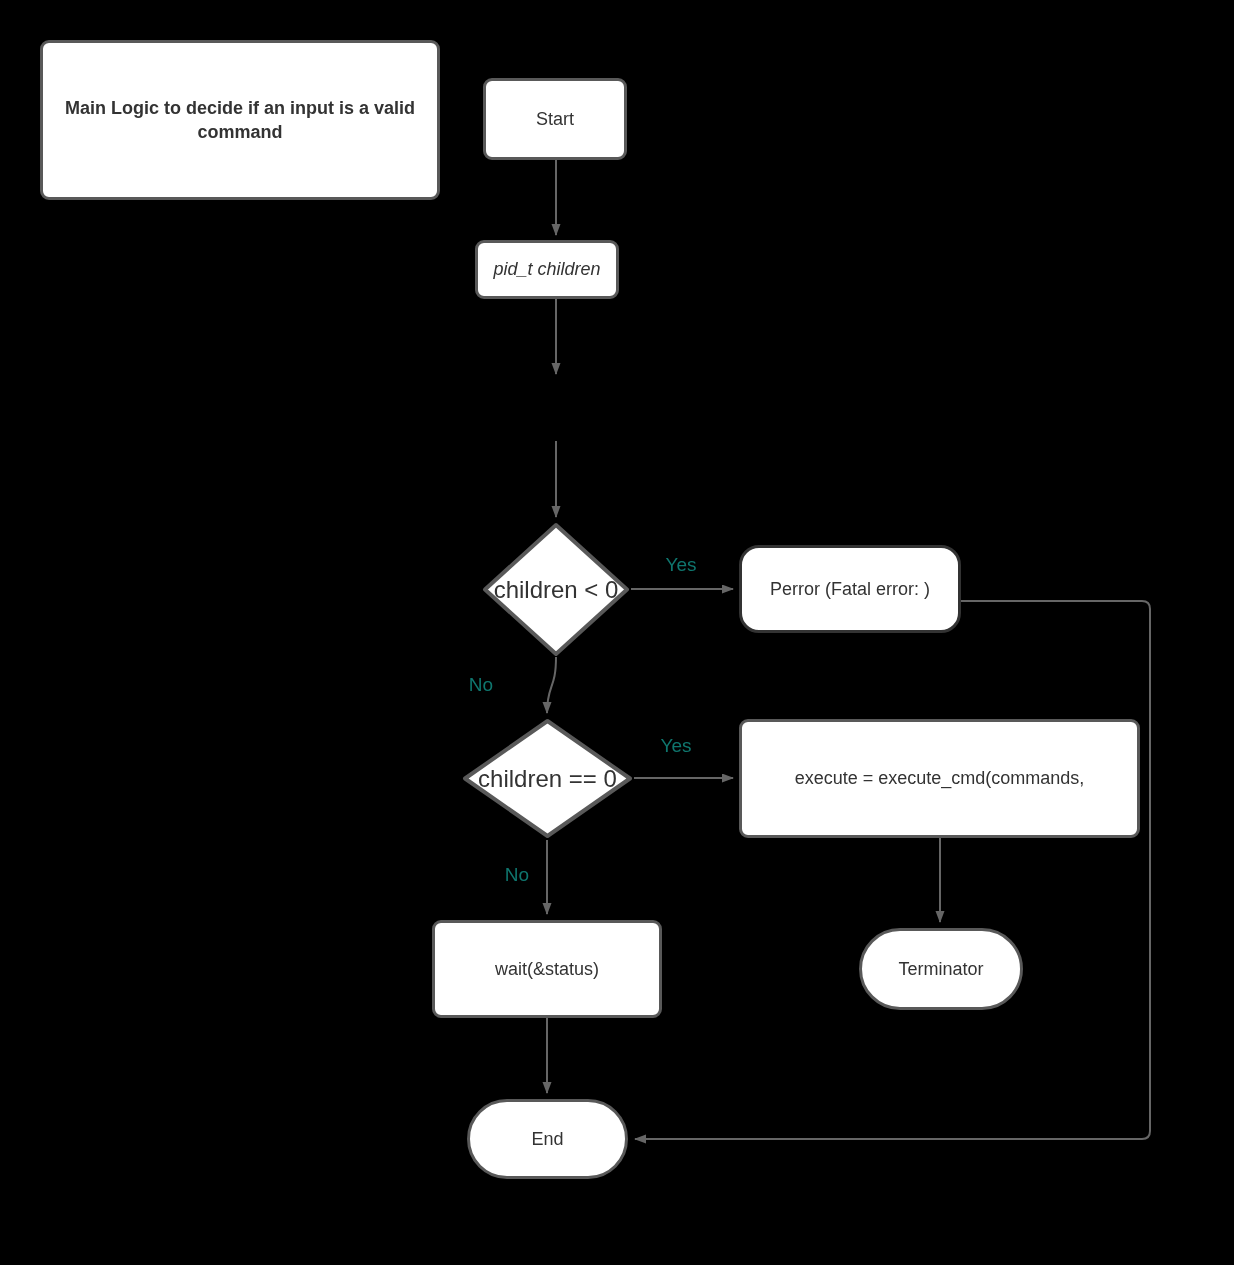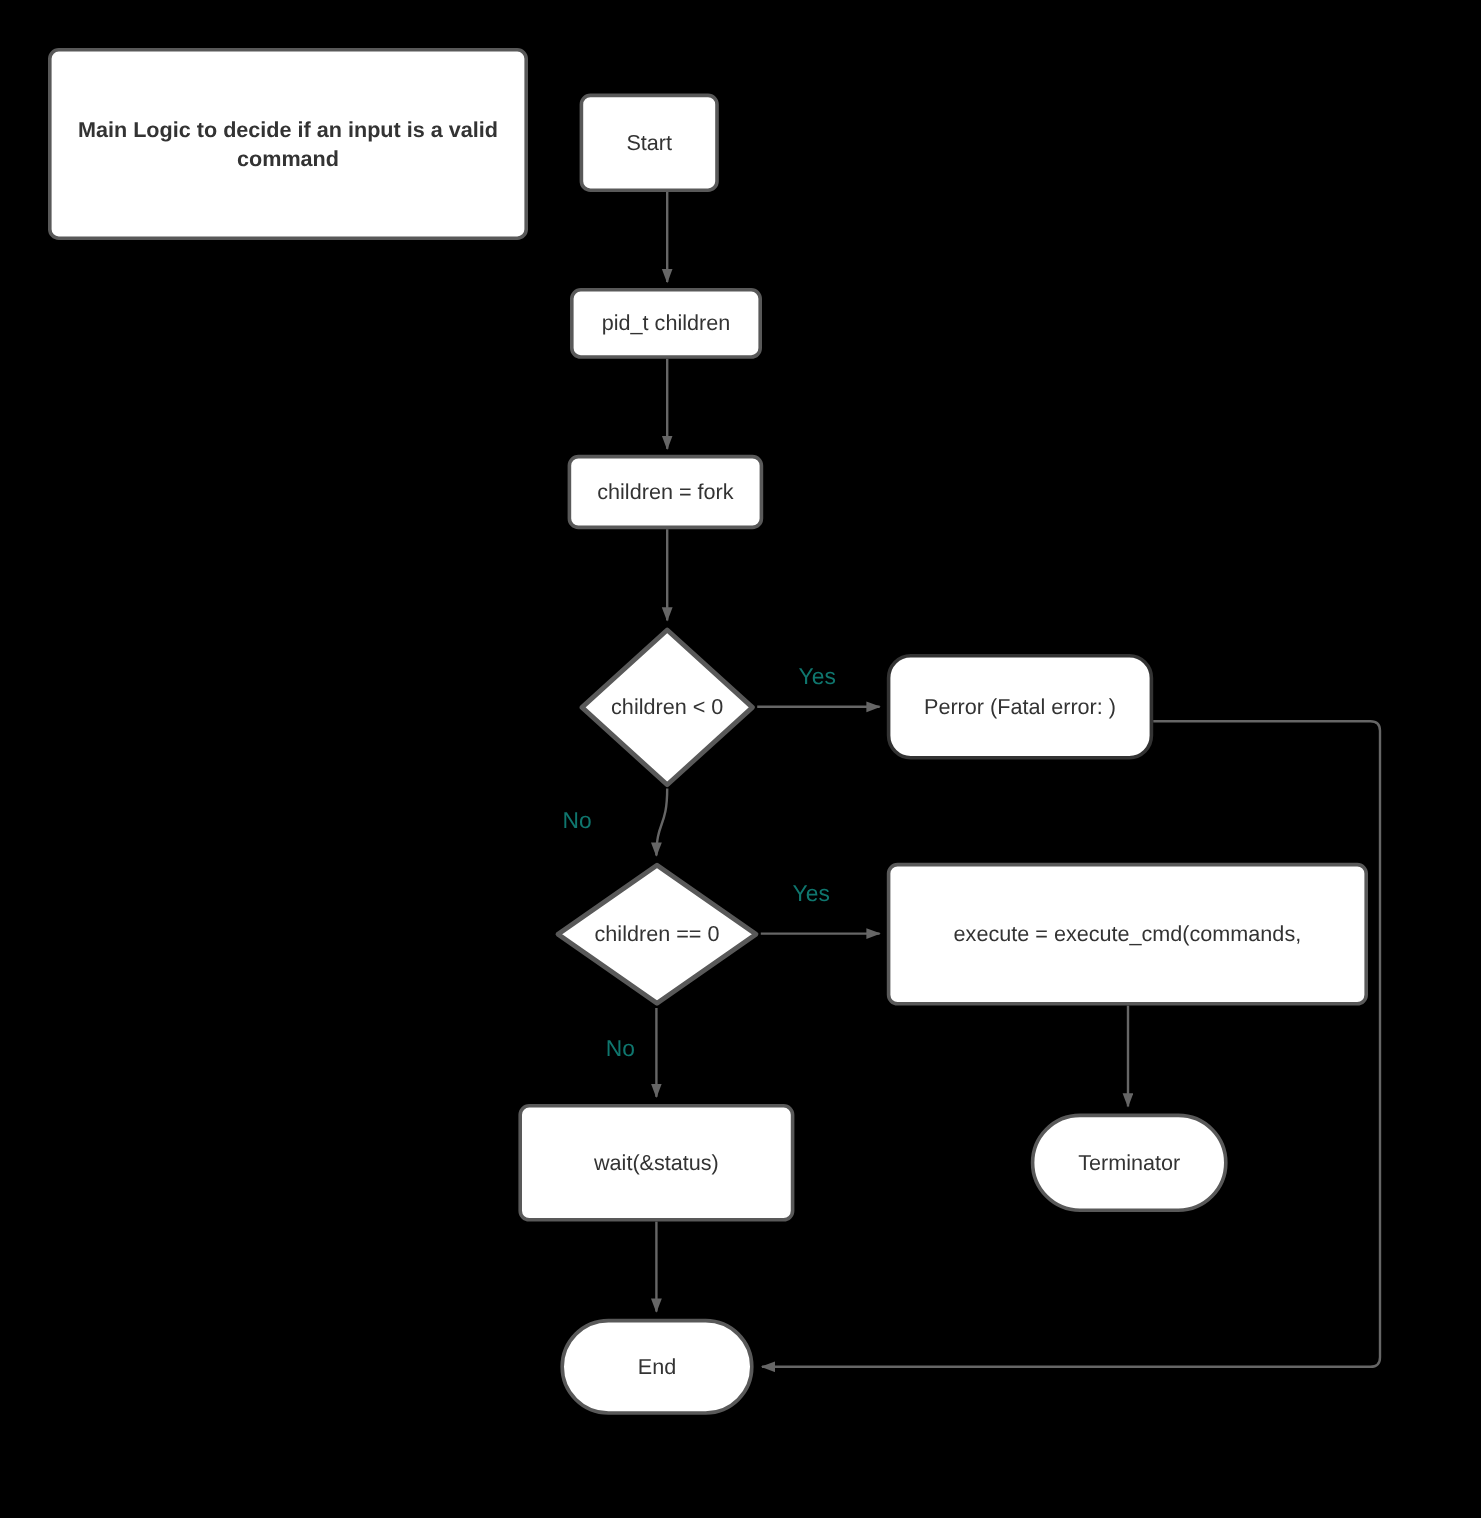"Start" div.shape { width: 116px -> 144px }
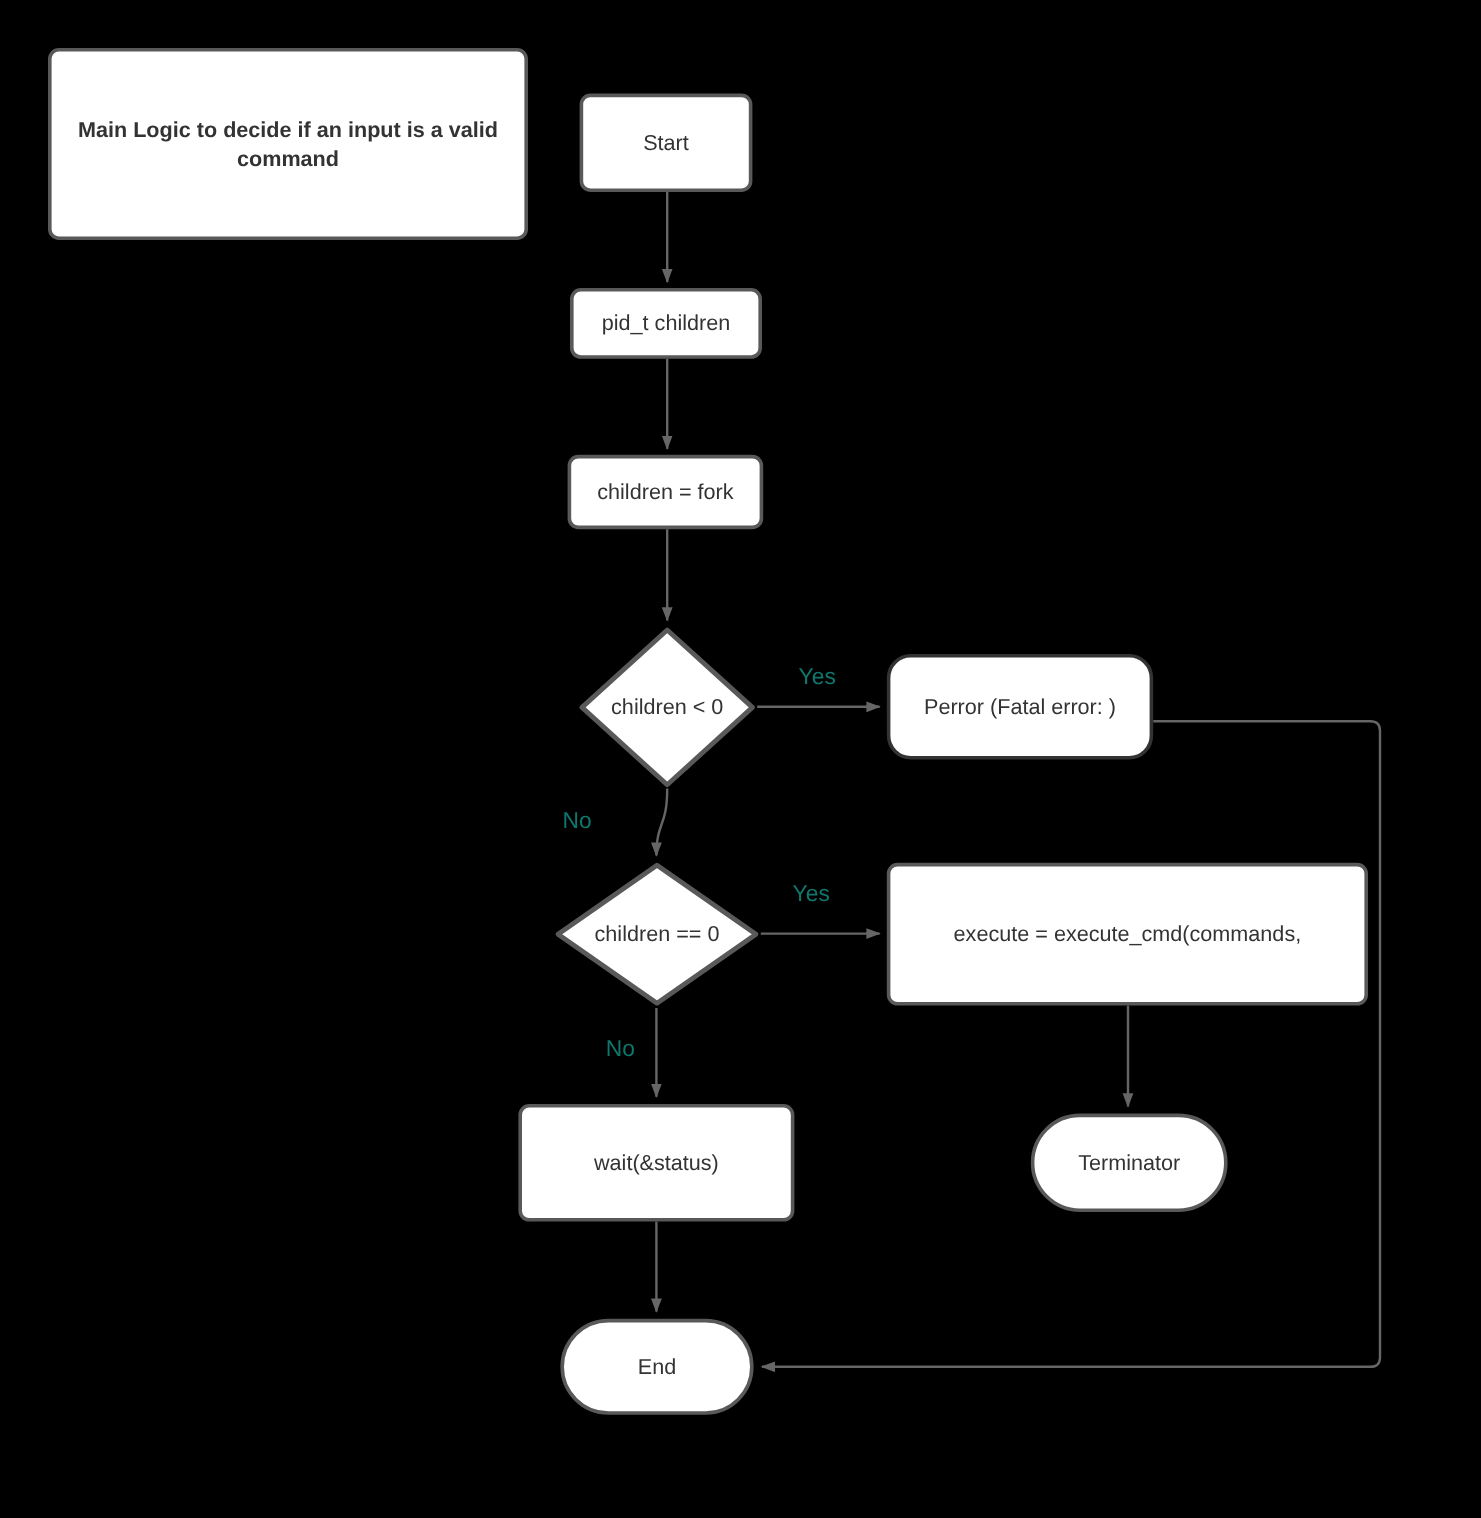"pid_t children" div.shape { font-style: none -> italic; width: 160px -> 144px }
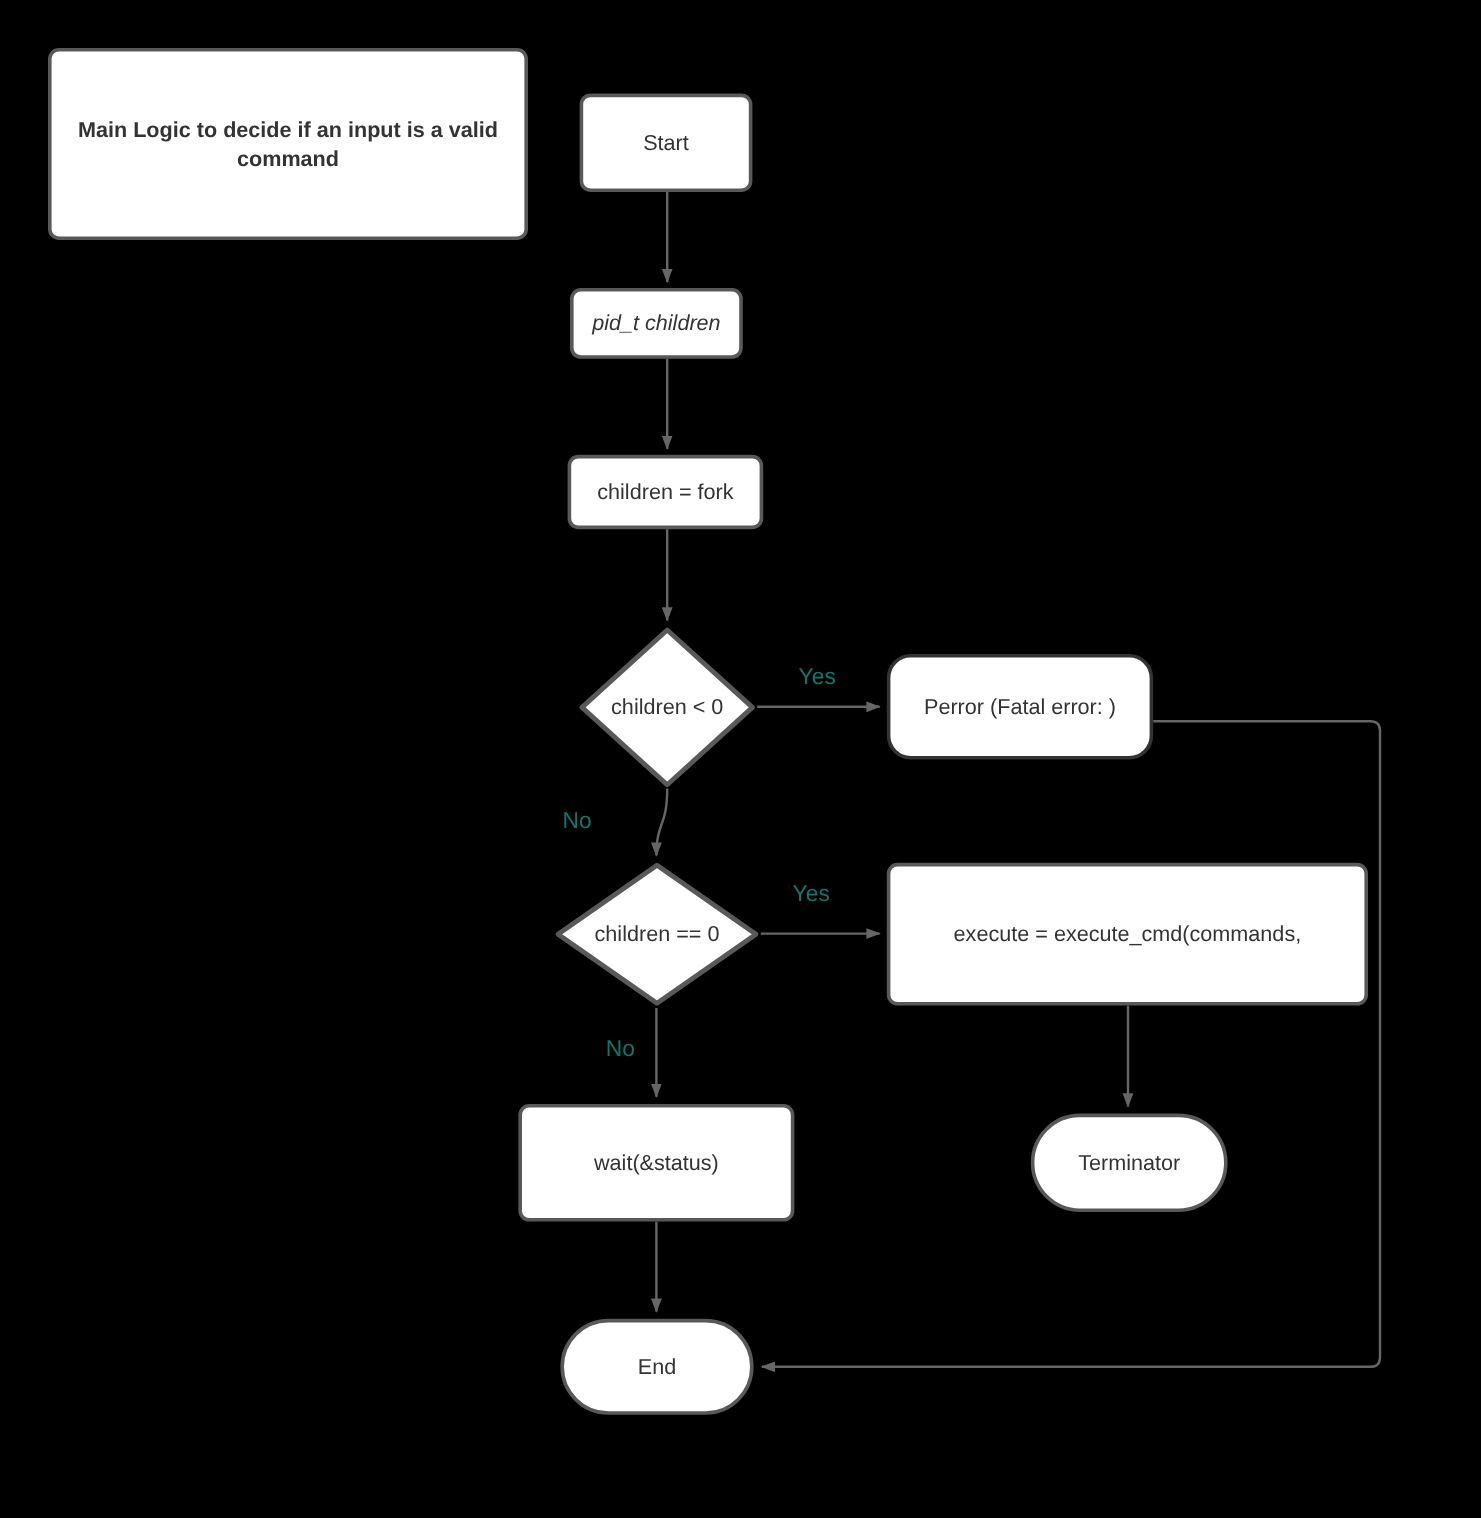"children = fork" div.shape { html: <div> <span>children = fork</span> </div> -> none }
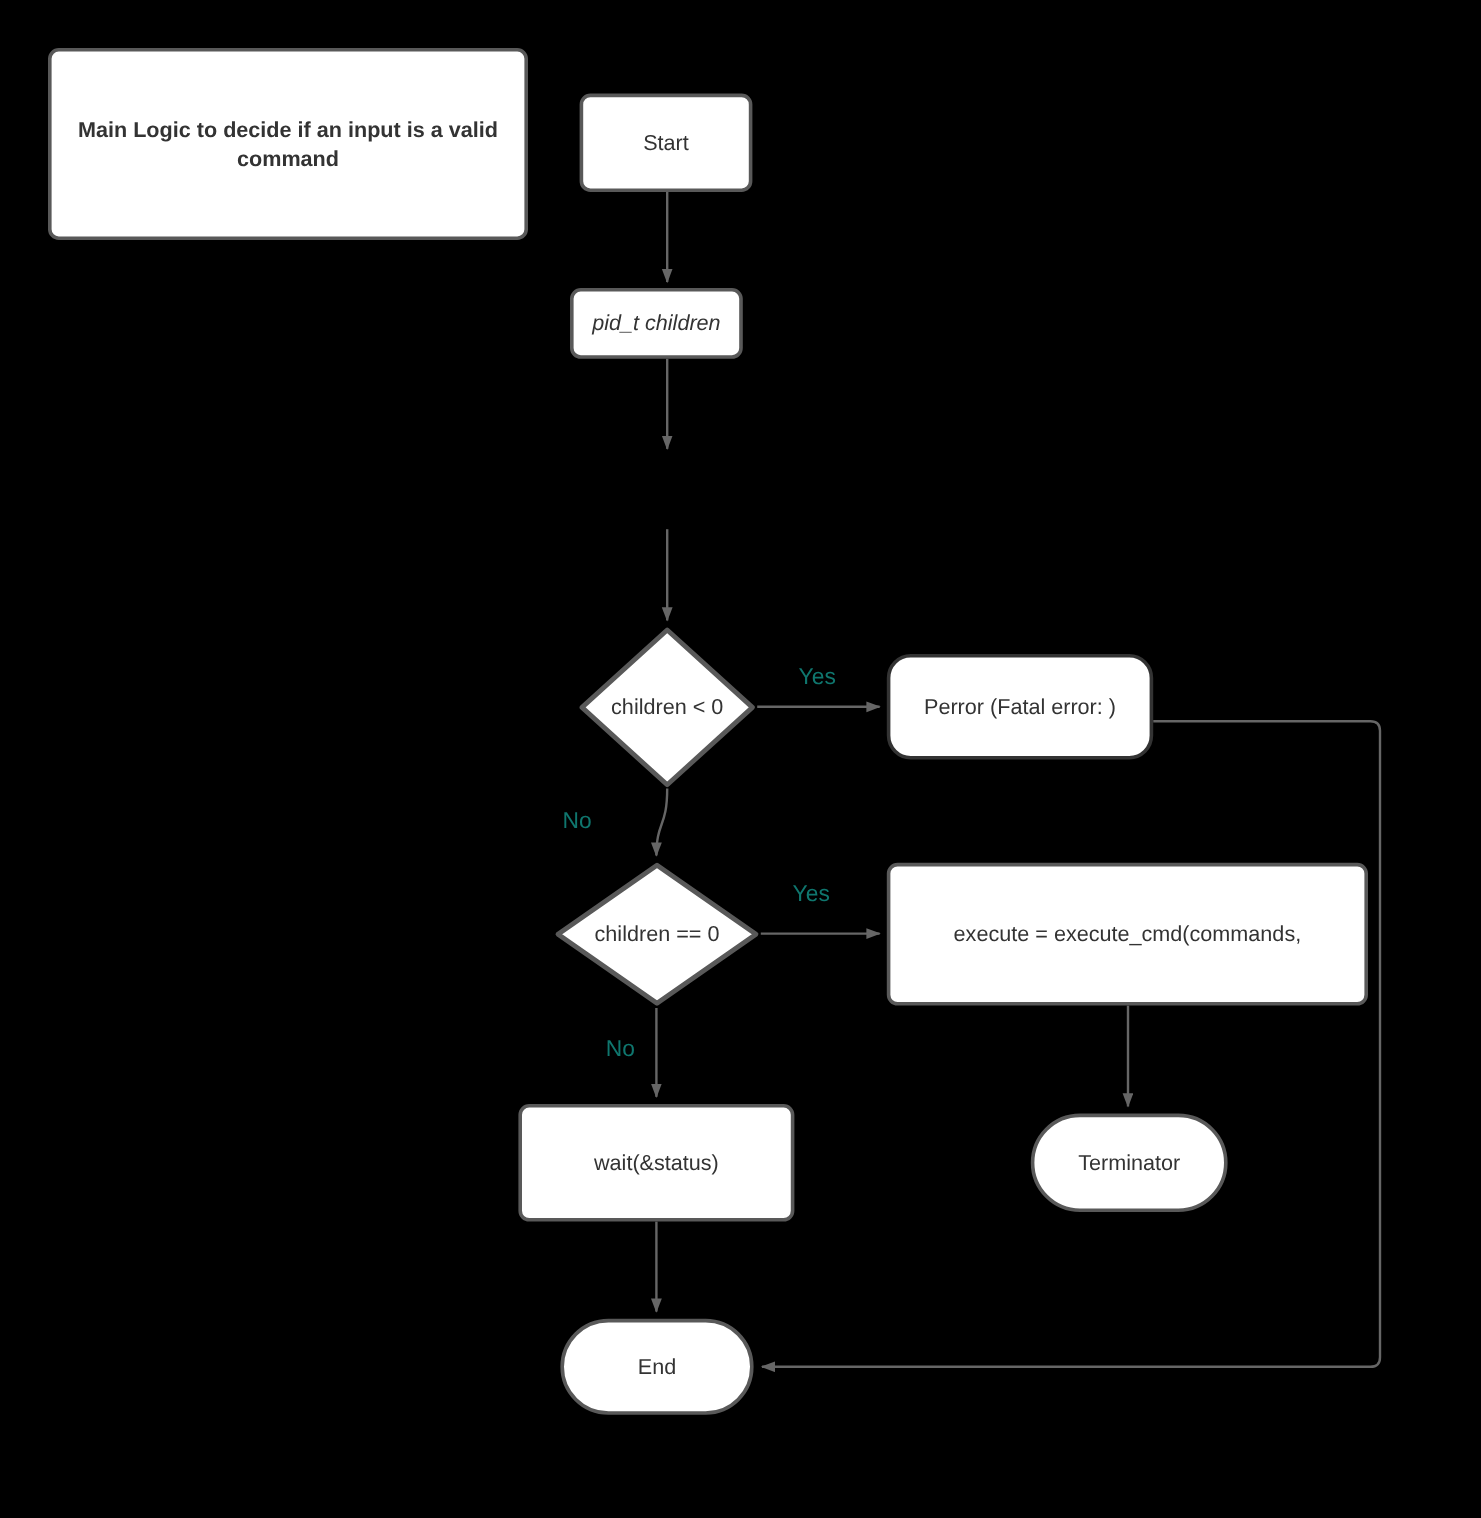"children < 0" .diamond .dlabel { font-size: 18px -> 24px }
